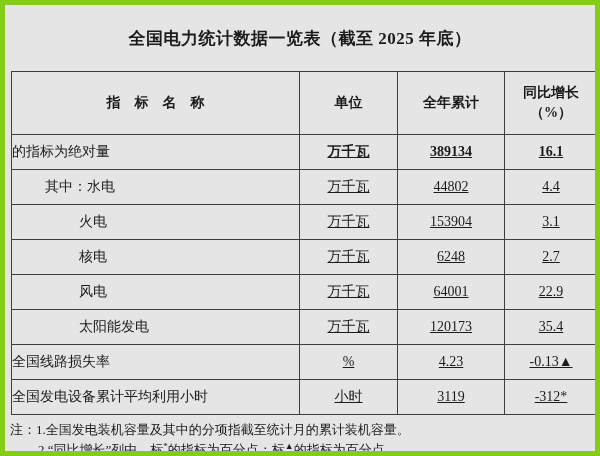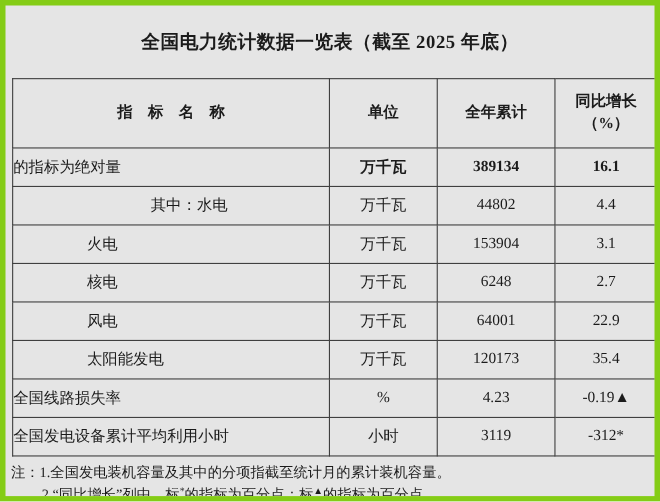"万千瓦" td.num { text-decoration: none -> underline }
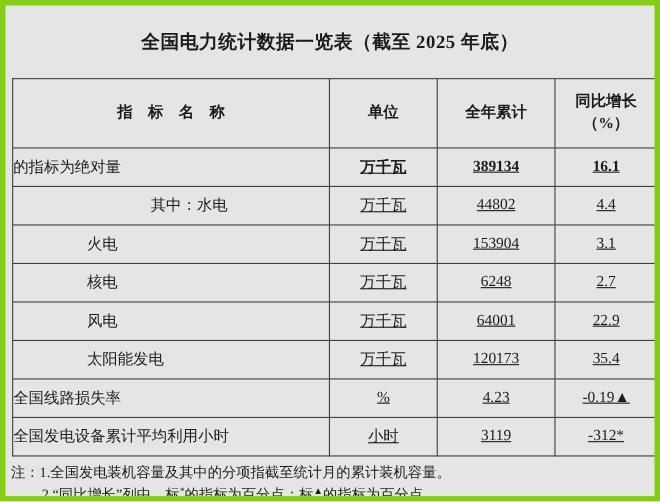"其中：水电" td.ind.lvl1 { text-align: center -> none }
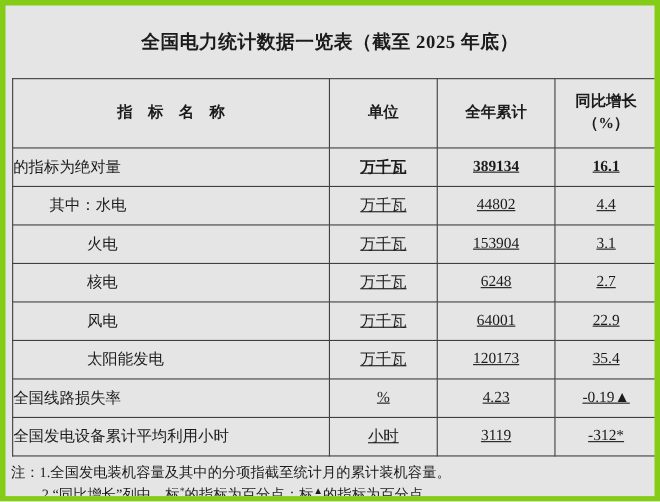"-0.19▲" td.num { text: -0.19 -> -0.13 }
